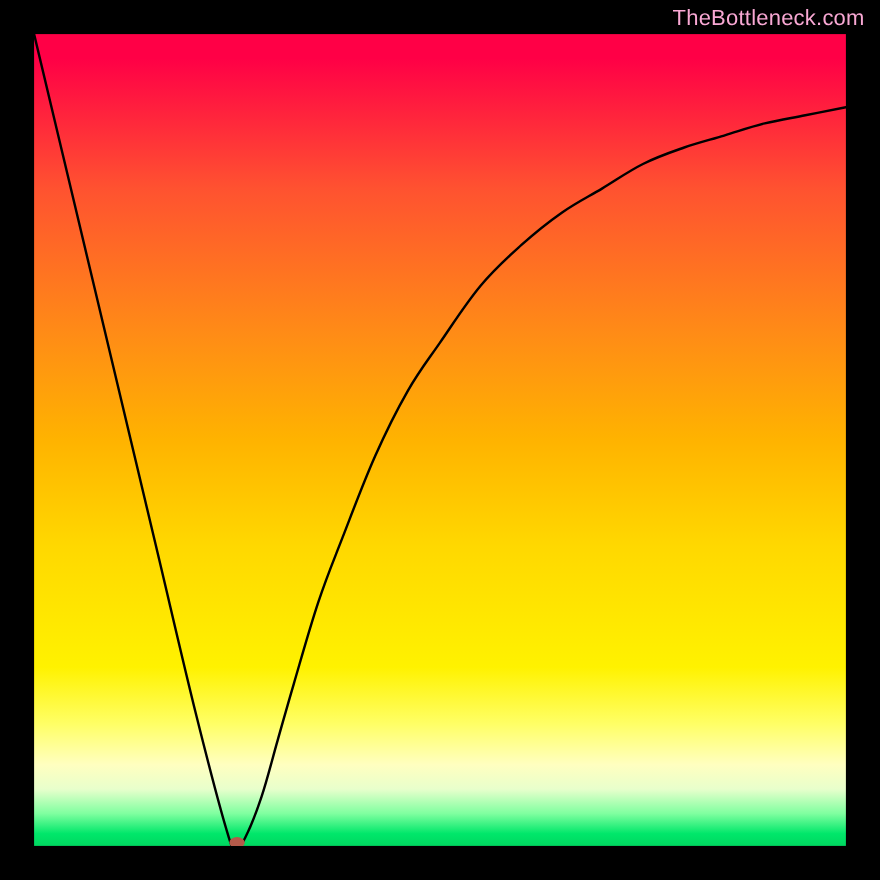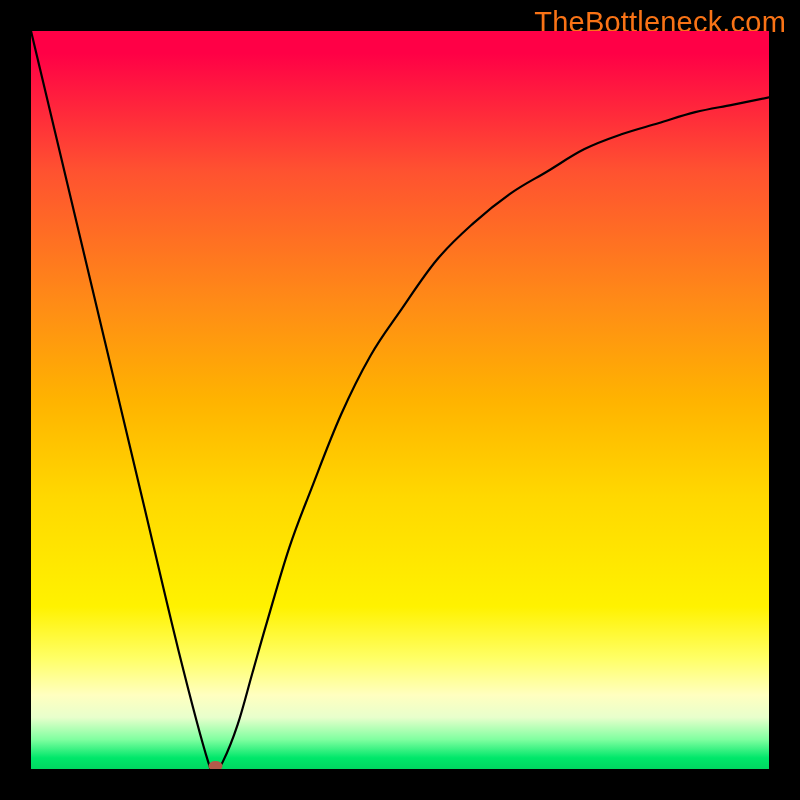"TheBottleneck.com" .watermark { color: #f97316 -> #f9a8d4; font-size: 29px -> 20px }
